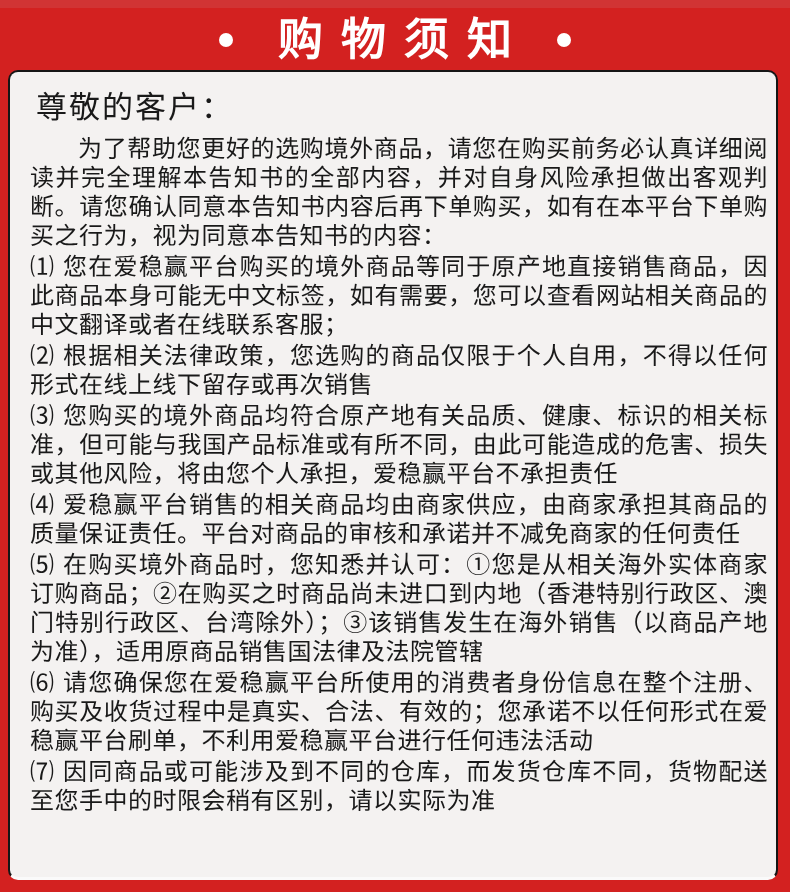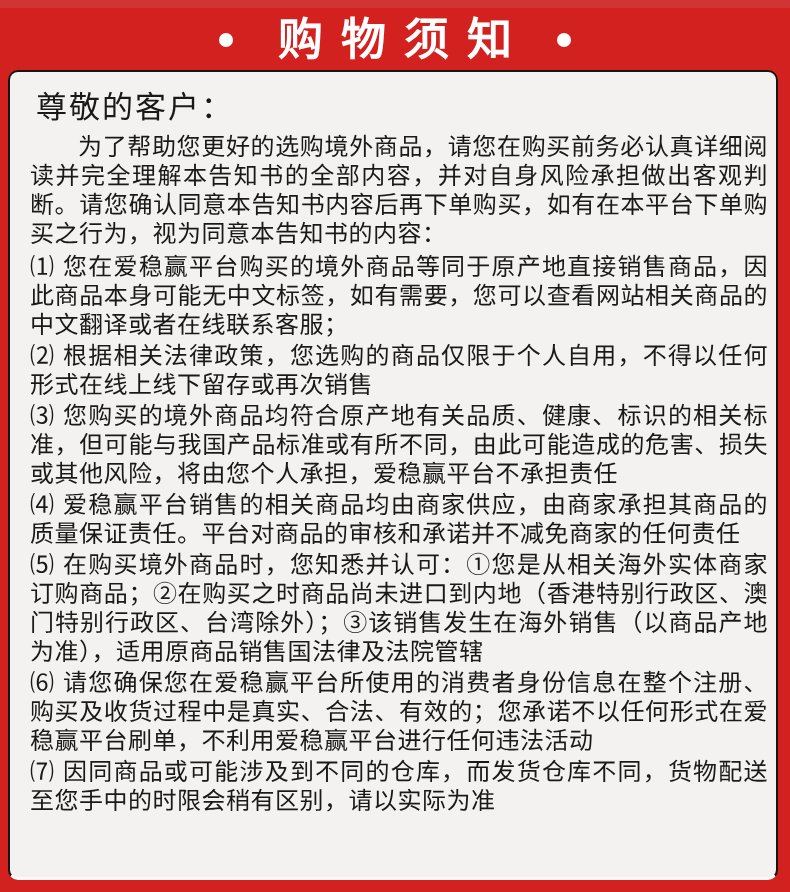"为了帮助您更好的选购境外商品，请您在购买前务必认真详细阅读并完全理解本告知书的全" .intro { font-family: Liberation Mono, monospace -> none }
